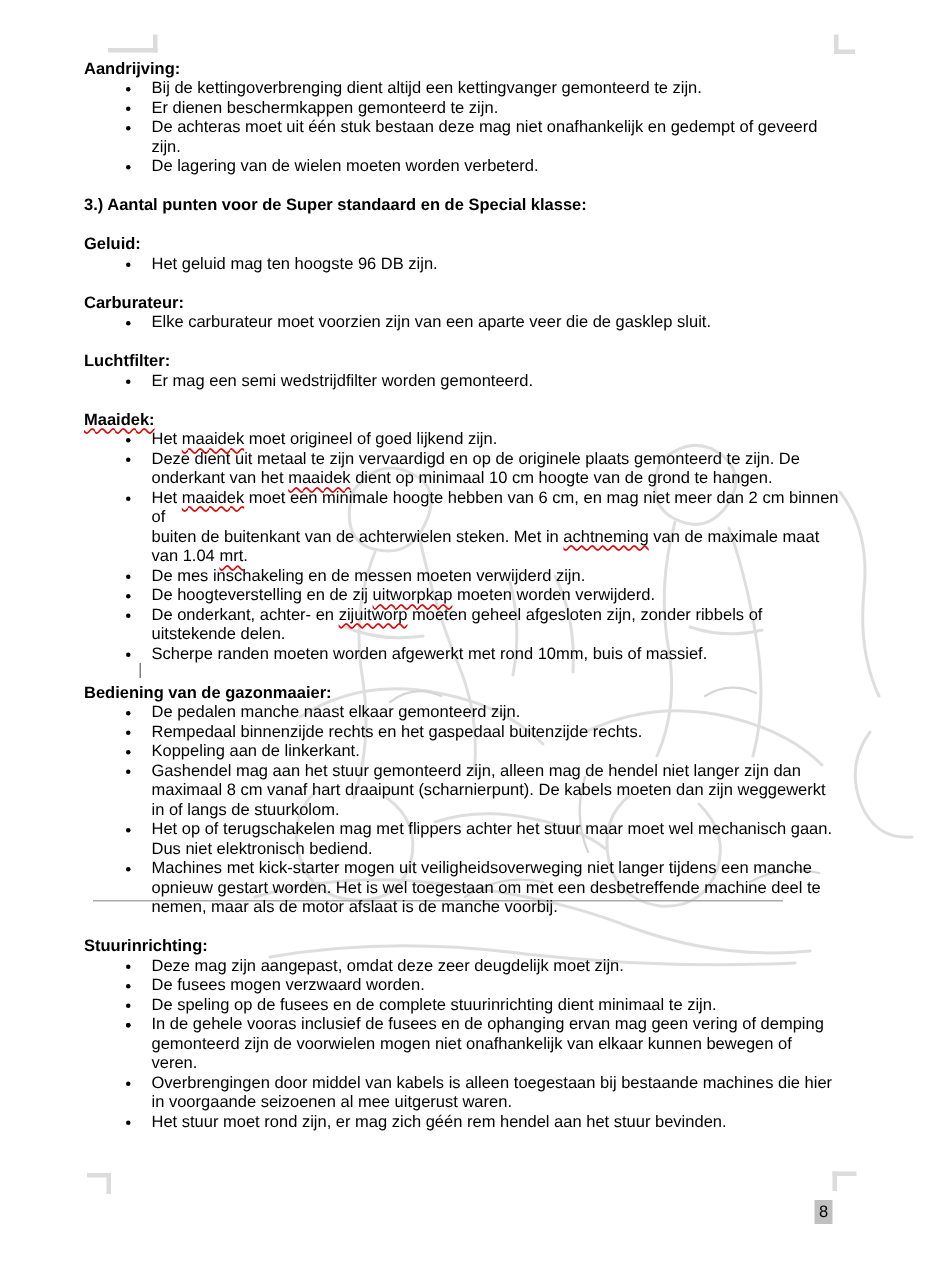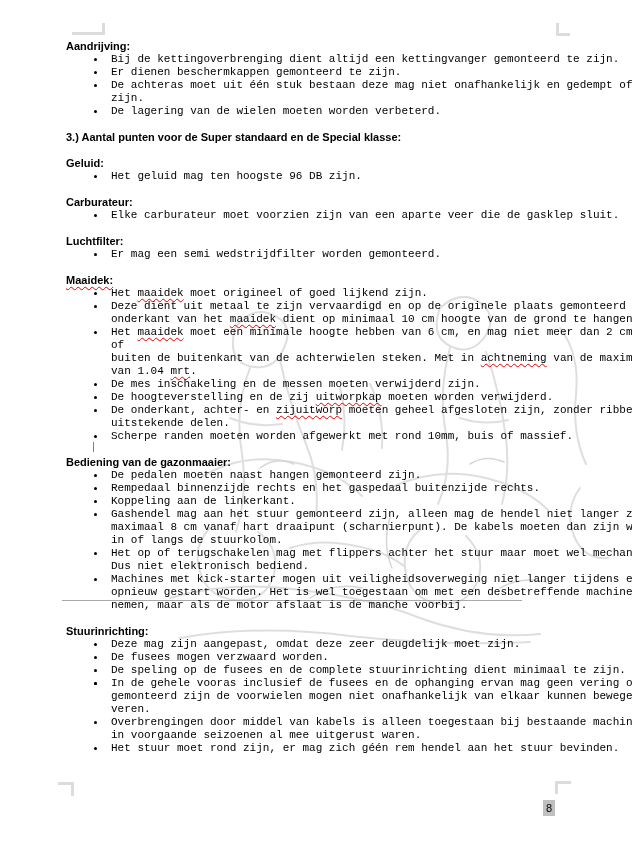"Aandrijving:" .content { left: 66px -> 56px }
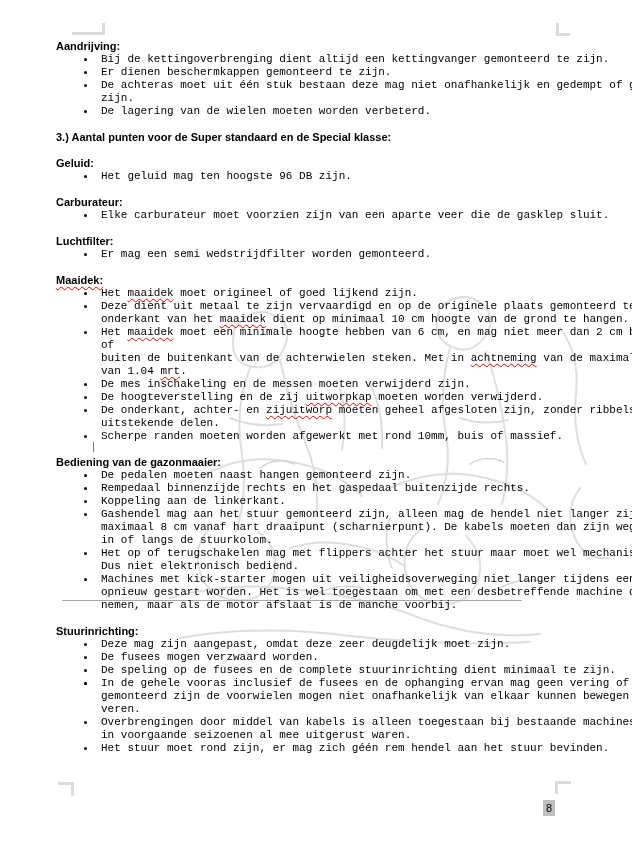"Bij de kettingoverbrenging dient altijd" ul.bullets { font-family: Liberation Mono, monospace -> none }
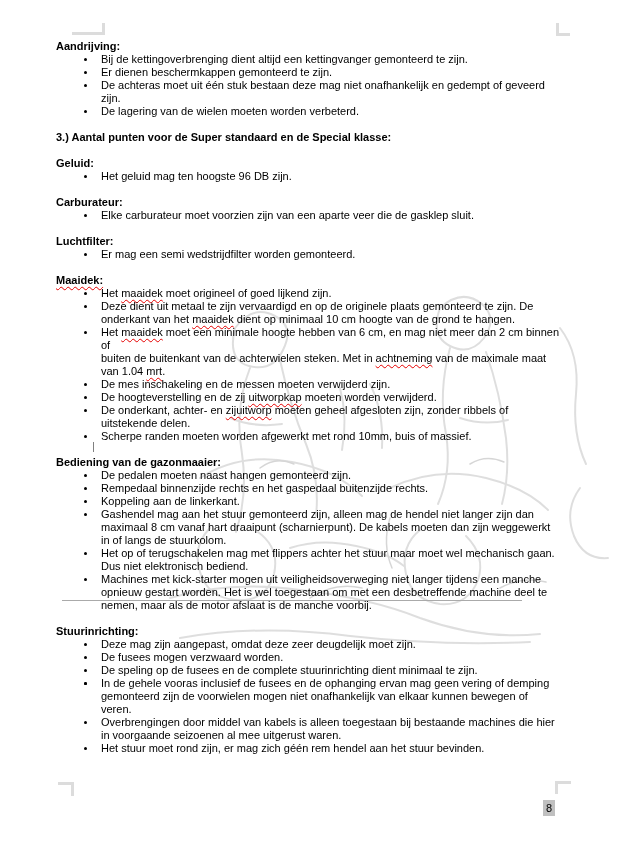"De pedalen moeten naast hangen" span.txt { text: moeten naast hangen -> manche naast elkaar }
